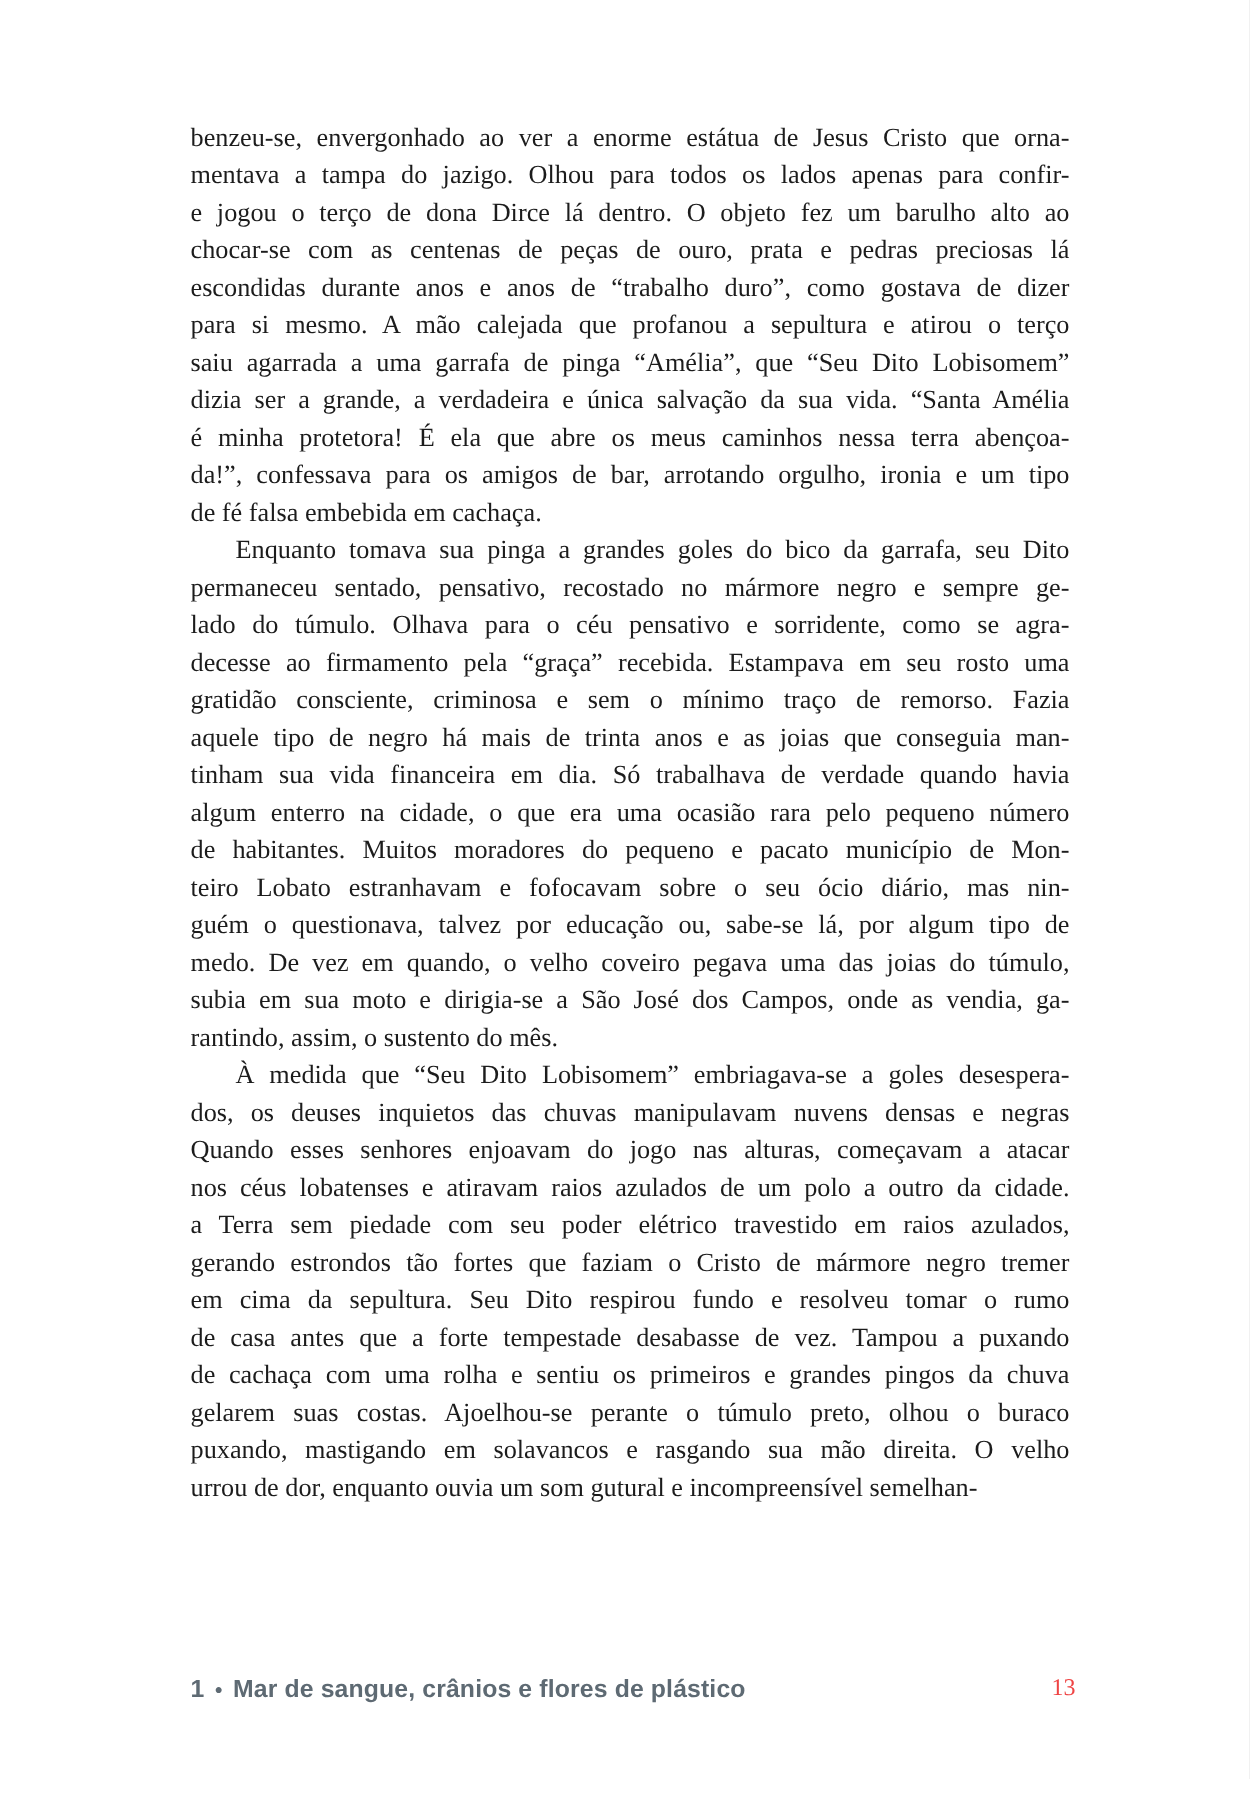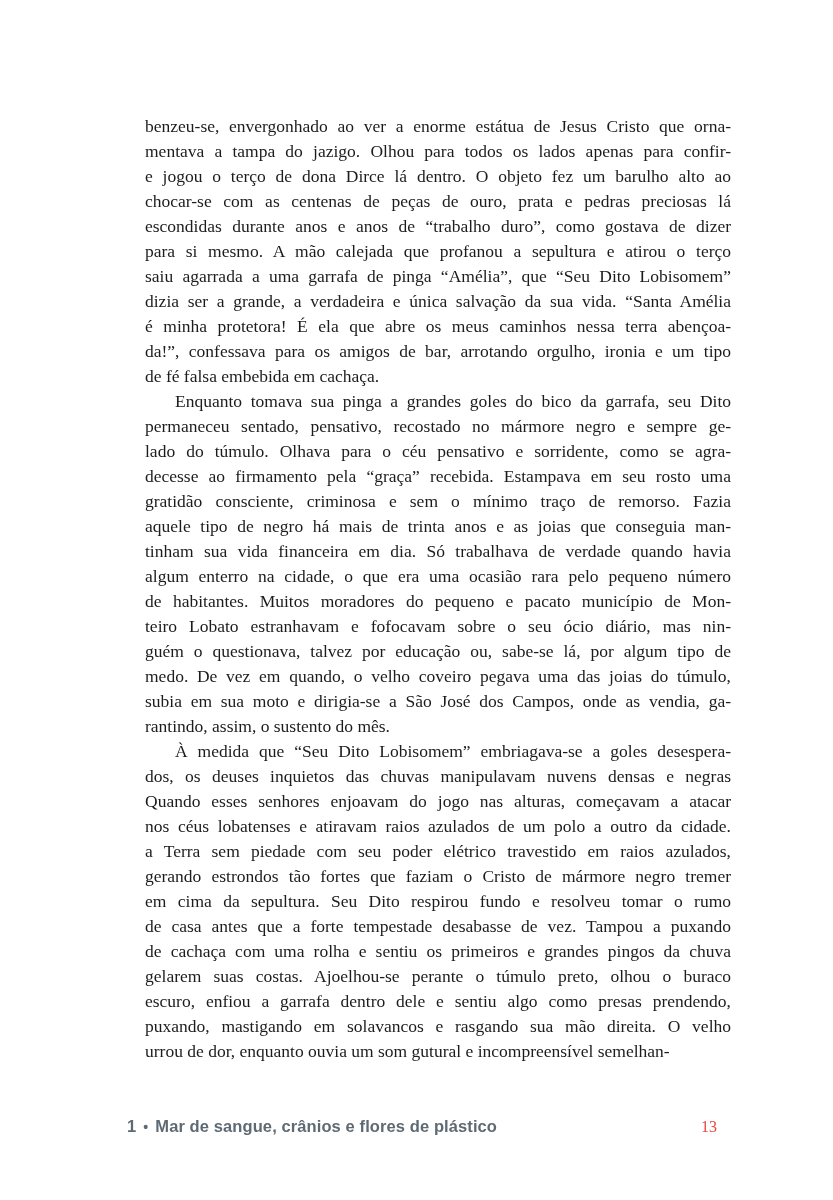"benzeu-se, envergonhado ao ver a" .textblock { margin-left: 18px -> none; top: 114px -> 79px }
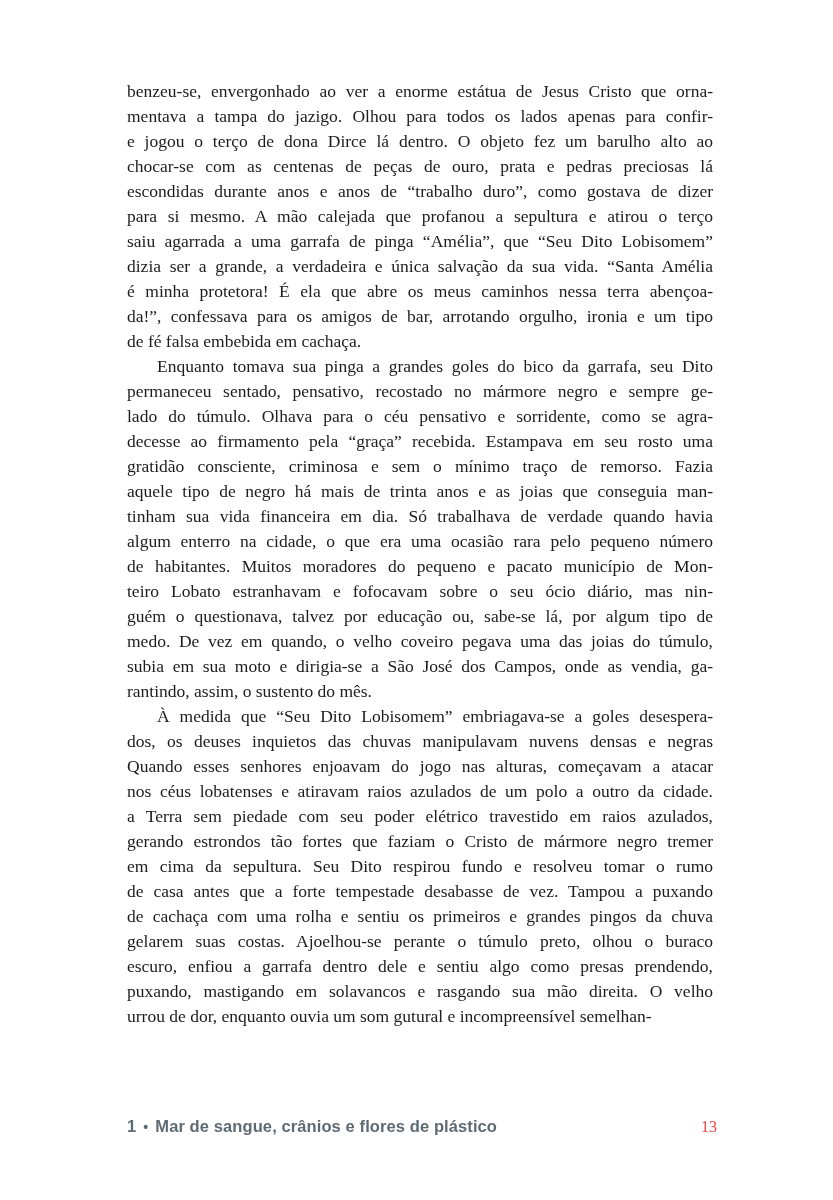"escuro, enfiou a garrafa dentro" div.line { html: <div>escuro, enfiou a garrafa dentro dele e sentiu algo como presas prendendo,</div> -> none }
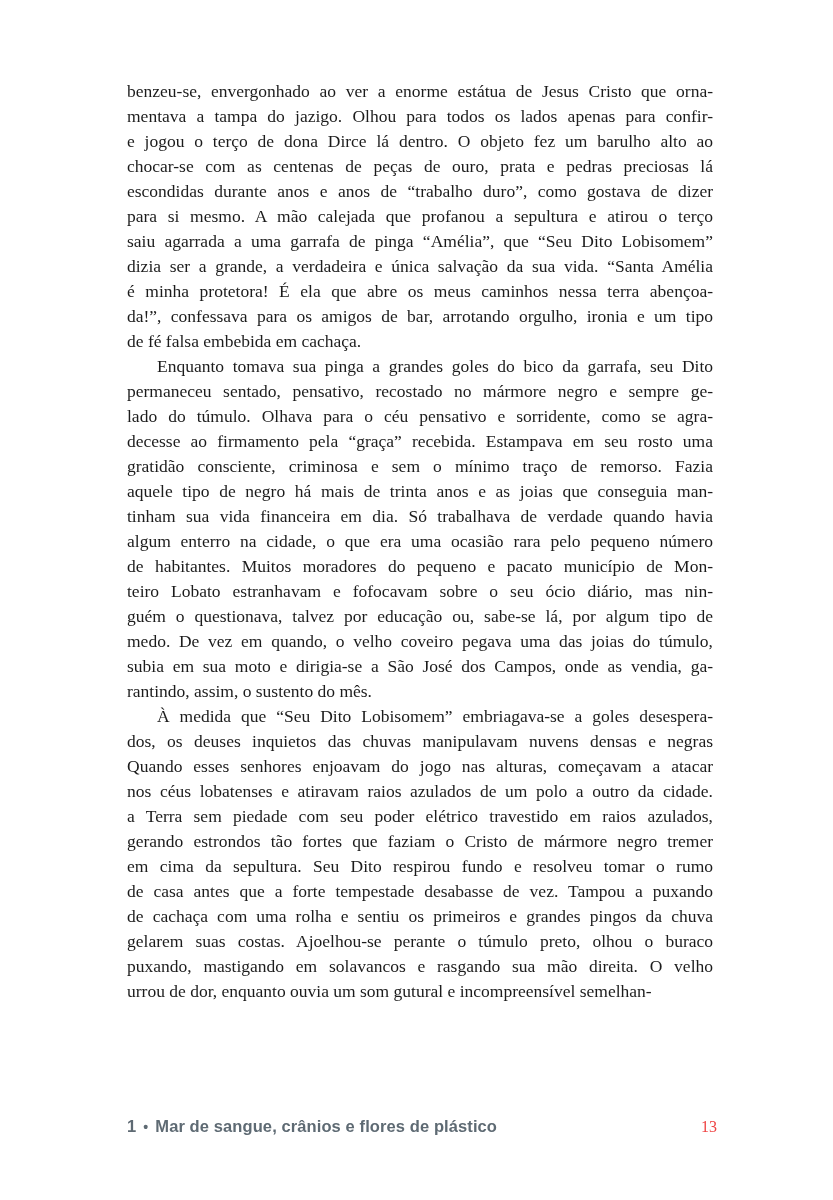"1 • Mar de sangue," .footer { align-items: center -> flex-start }
